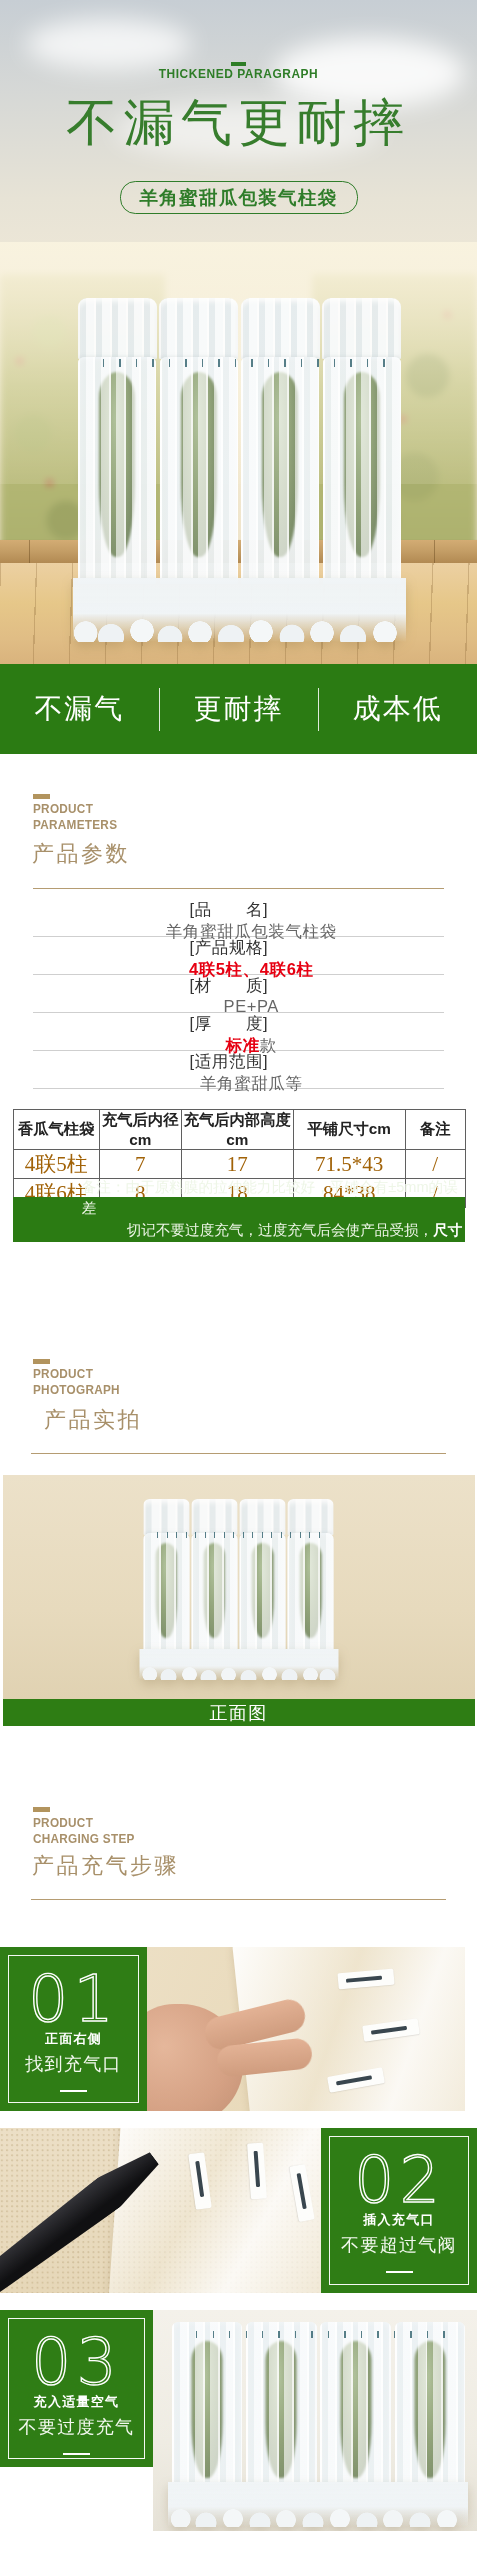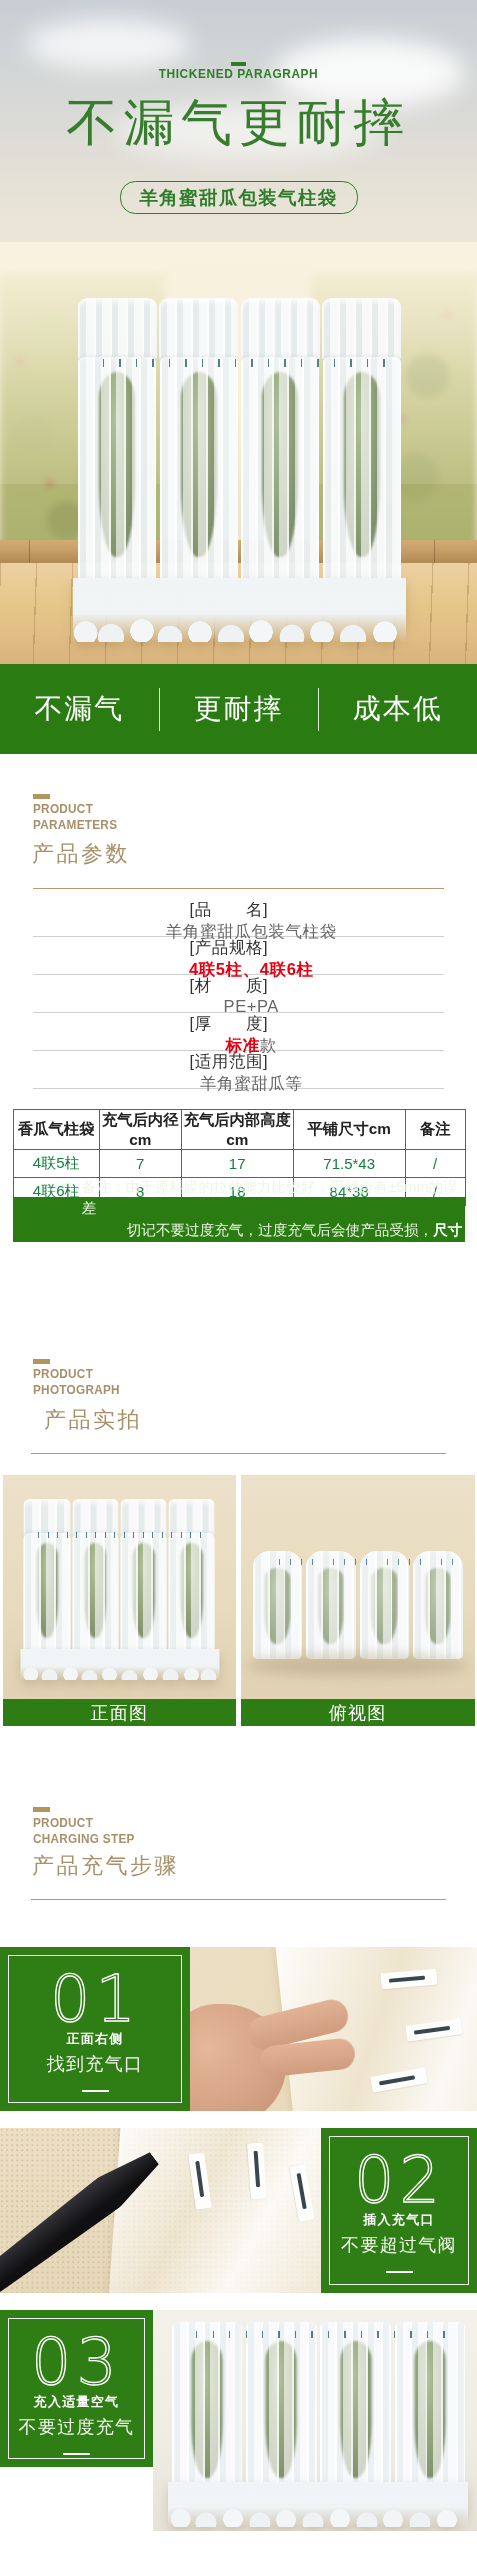"4联5柱" table.sizes td { color: #15803d -> #a16207; font-family: none -> Liberation Serif, serif; font-size: 15px -> 21px }
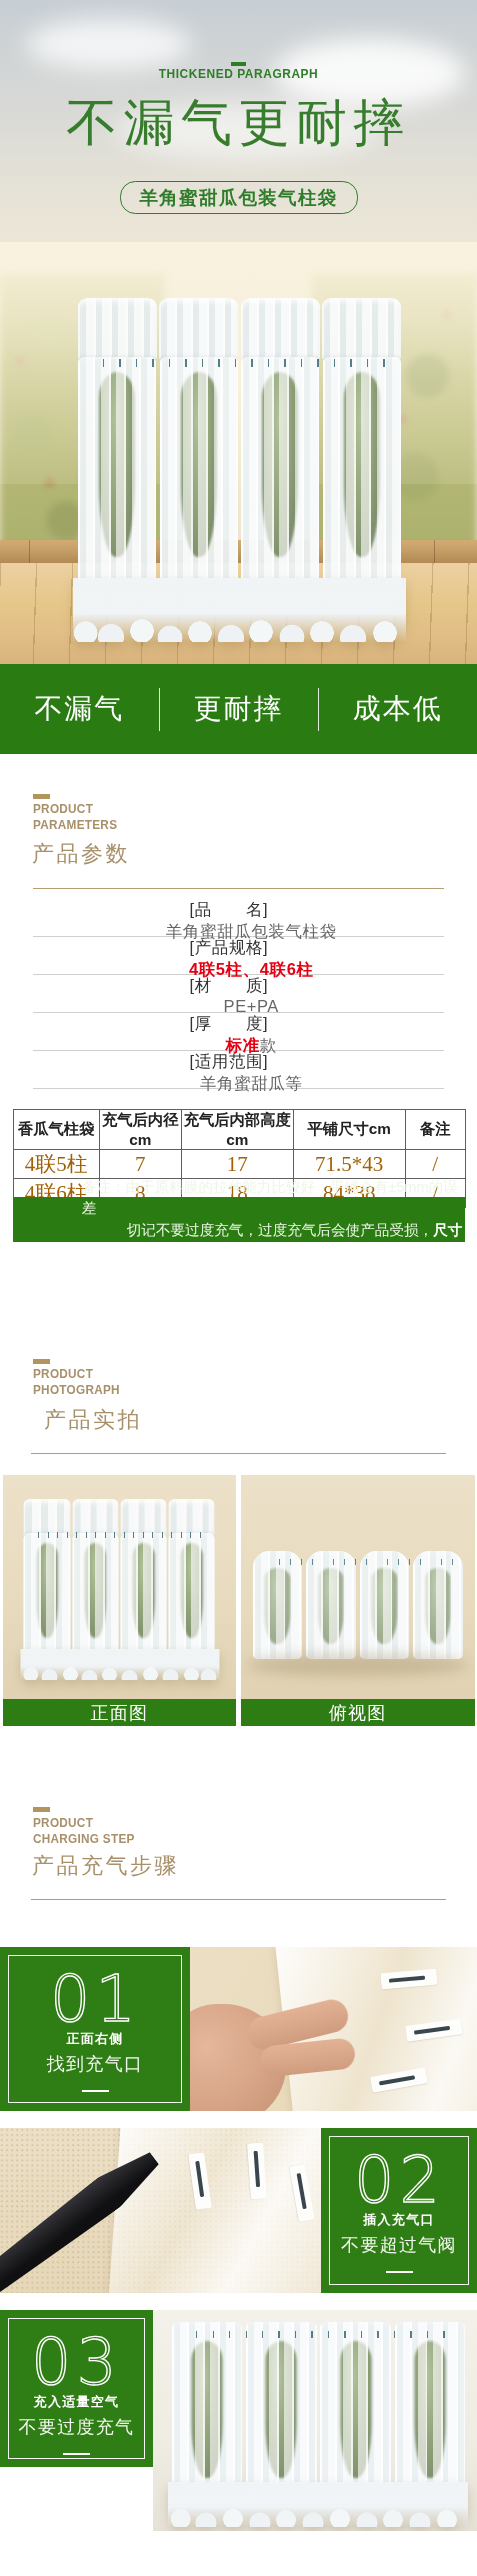"俯视图" div.photo-card { html: <div> <div> <div> <div> <div> <div></div> </div> <div> <div></div> </div> <div> <div></div> </div> <div> <div></div> </div> </div> <div></div> <div></div> </div> </div> <div>俯视图</div> </div> -> none }
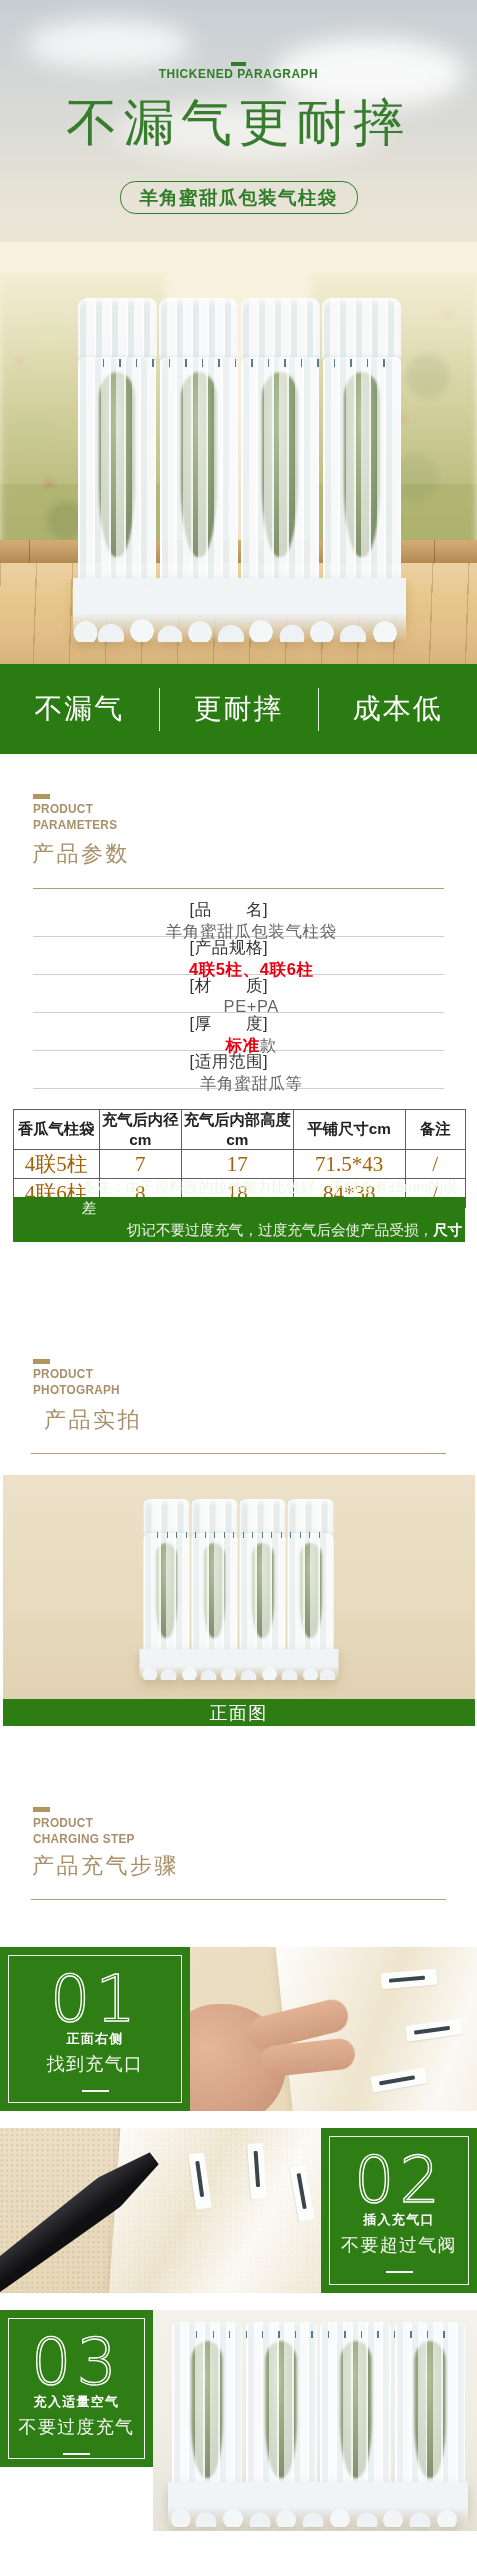"01" div.step-green { width: 190px -> 147px }
